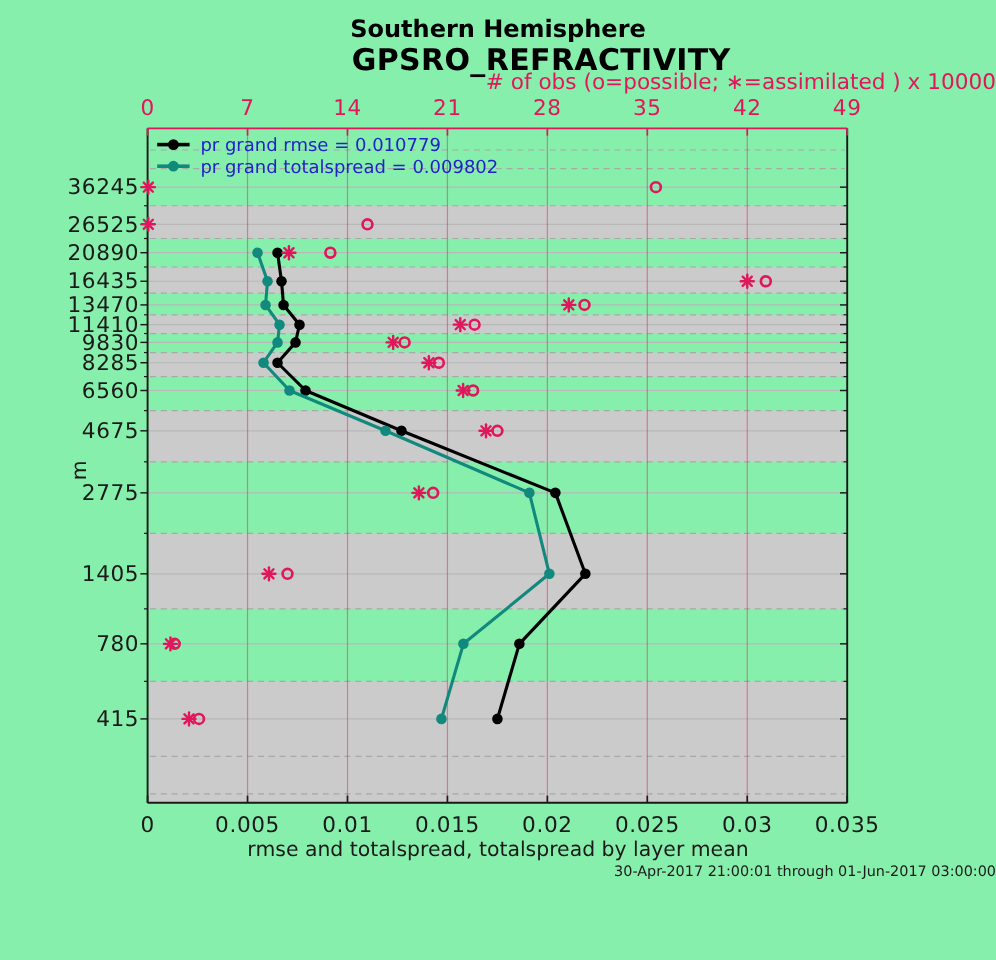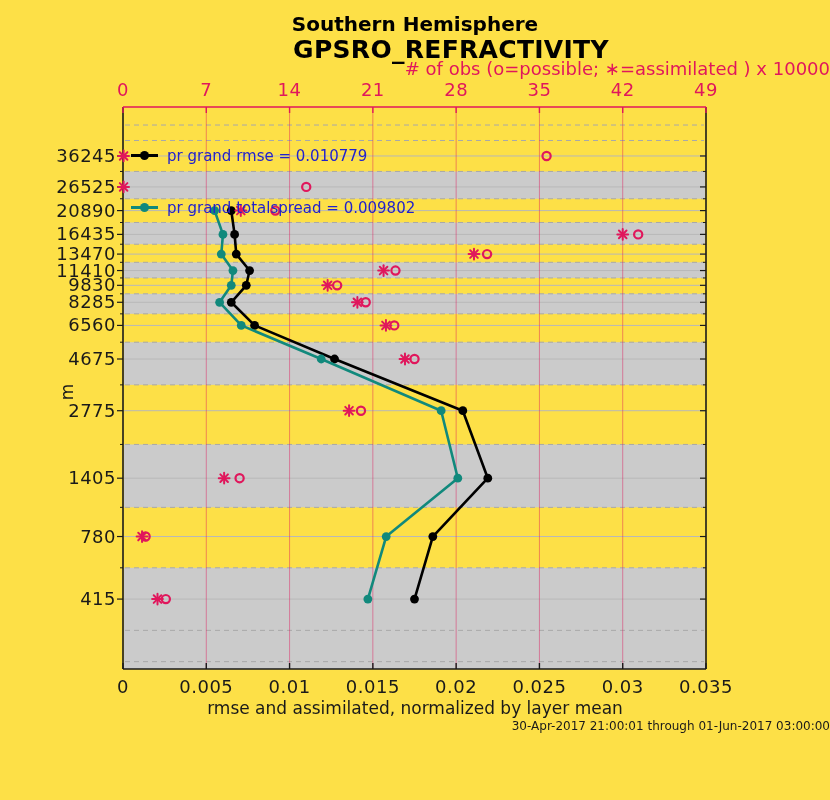"Southern Hemisphere" .fig { background: #fde047 -> #86efac }
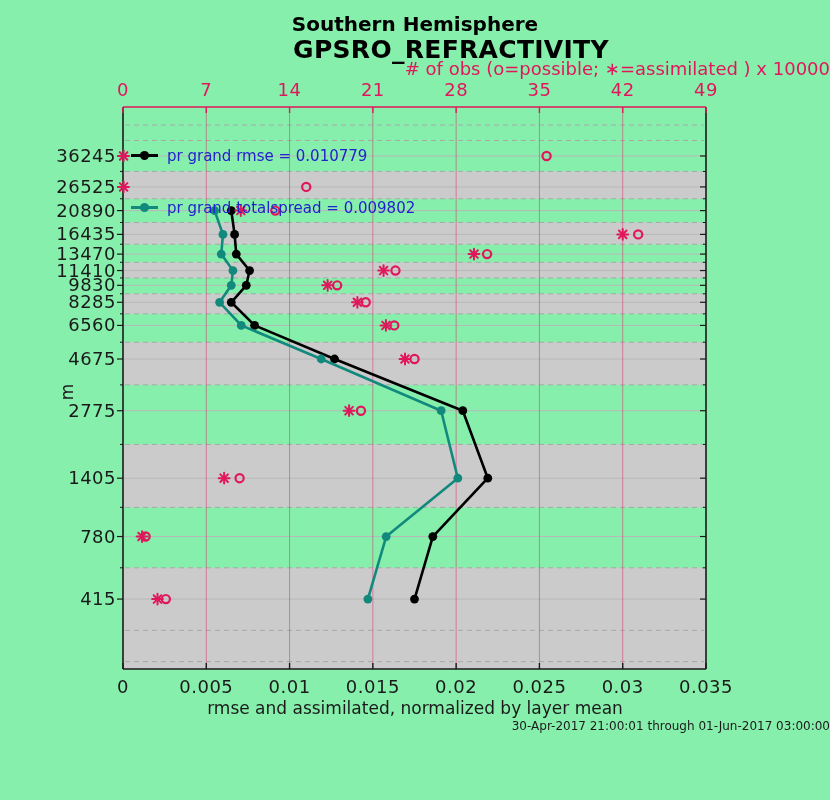"pr grand rmse = 0.010779" .legend-row { margin-top: 35px -> none }
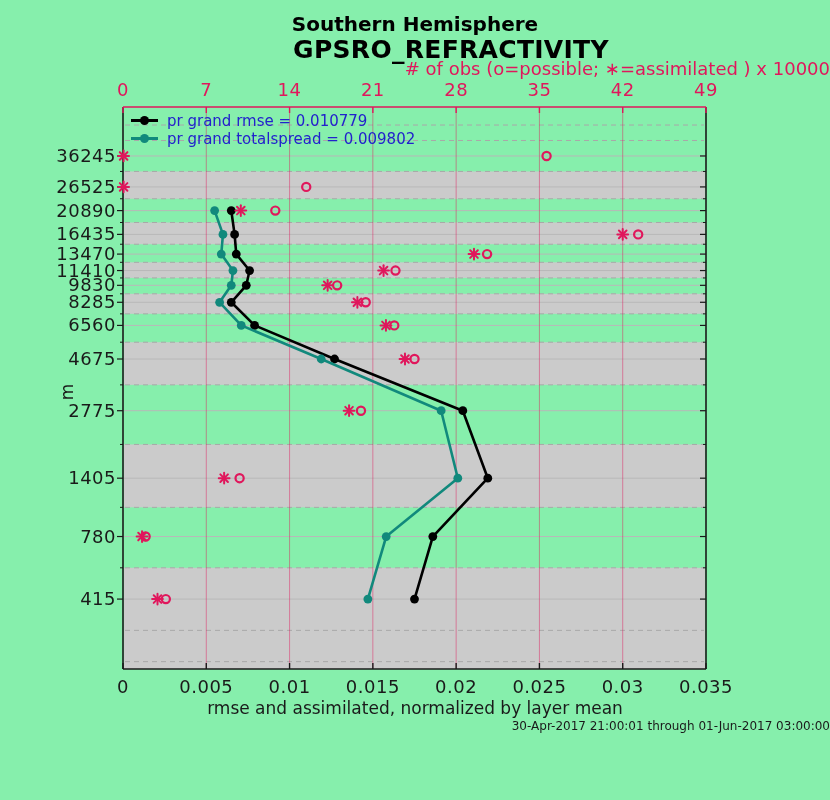"rmse and assimilated, normalized by" div.xlab { text: assimilated, normalized -> totalspread, totalspread }
